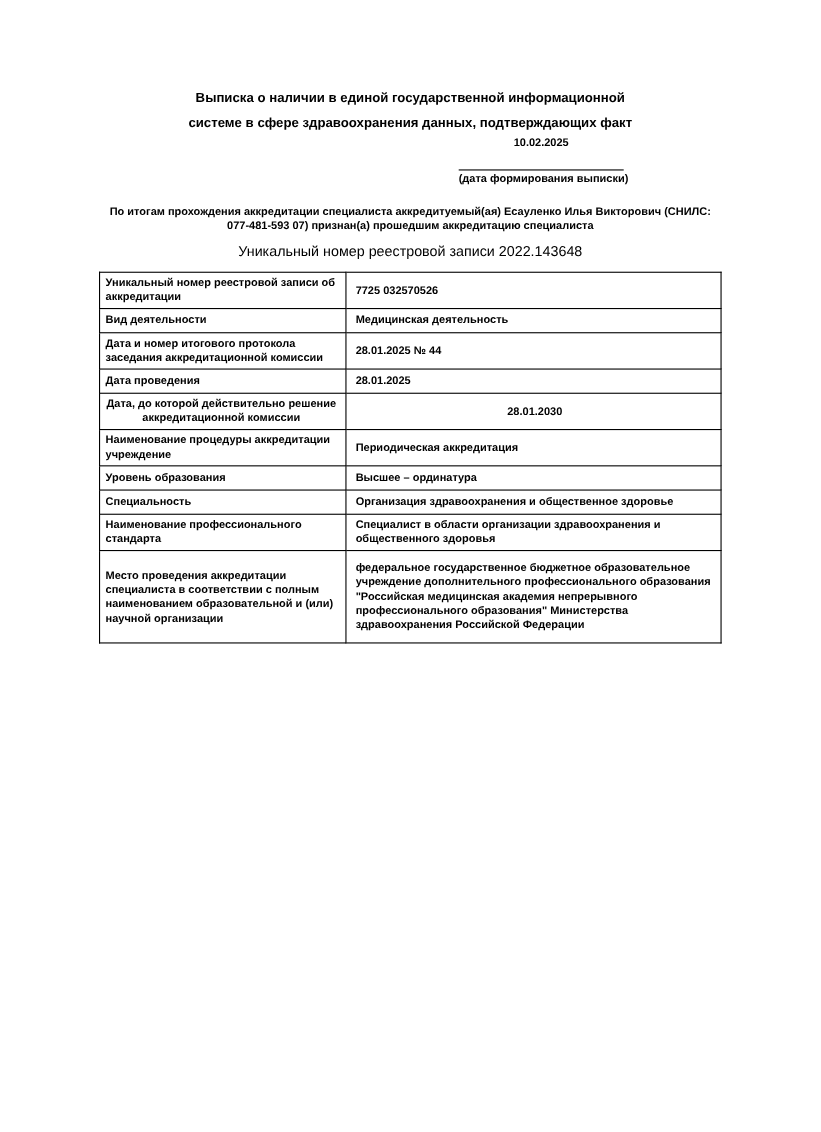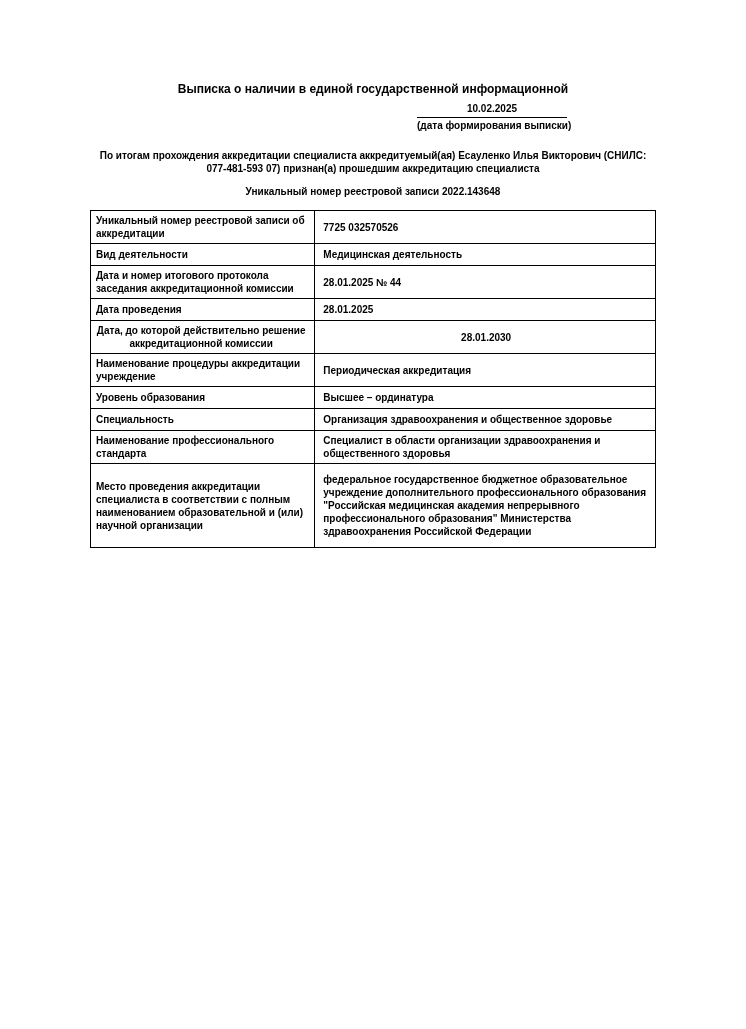"системе в сфере здравоохранения данных," span { html: none -> <span>системе в сфере здравоохранения данных, подтверждающих факт</span> }
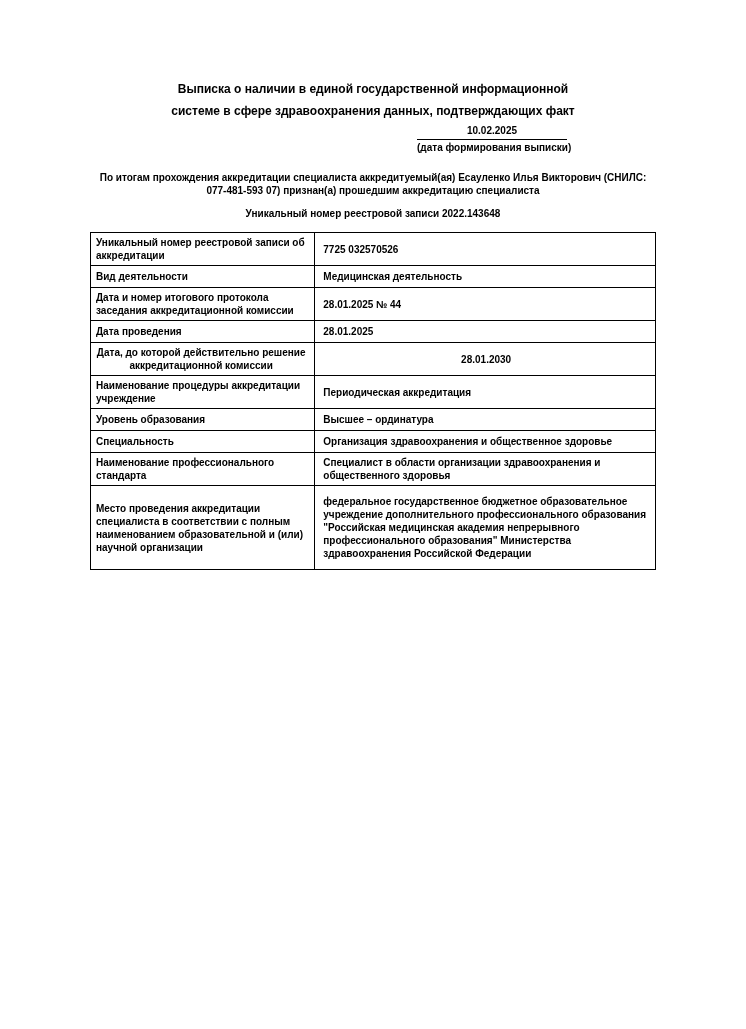"10.02.2025" .date-value { padding-bottom: 2px -> 17px }
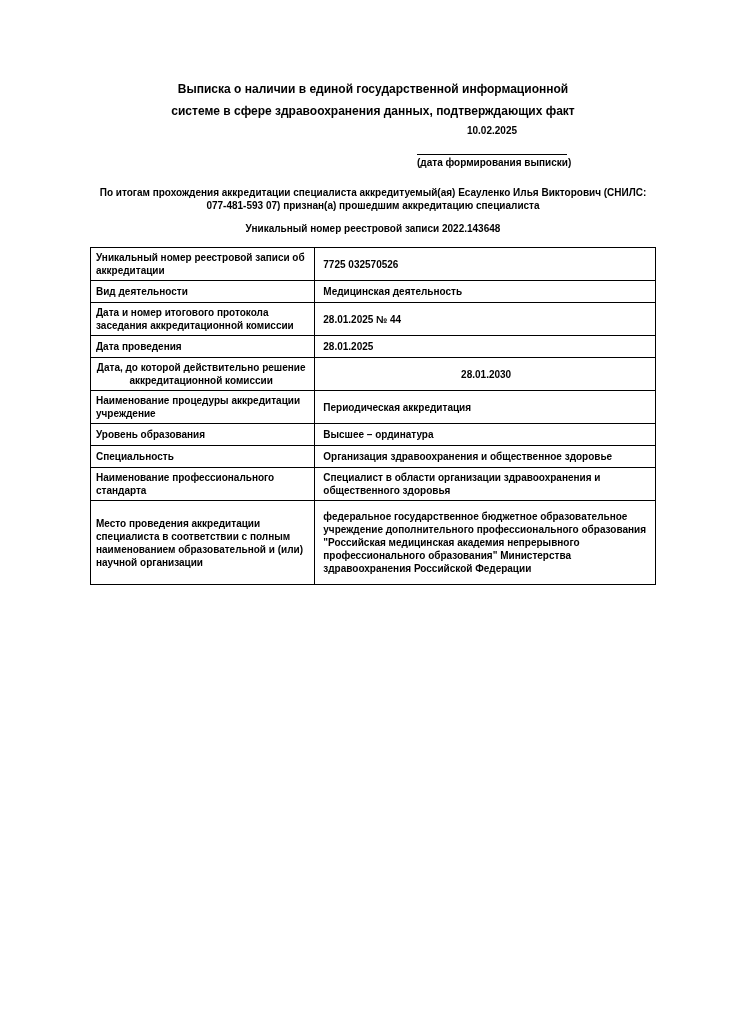"Уникальный номер реестровой записи" .registry-heading { font-size: 10px -> 13px; font-weight: bold -> normal }
